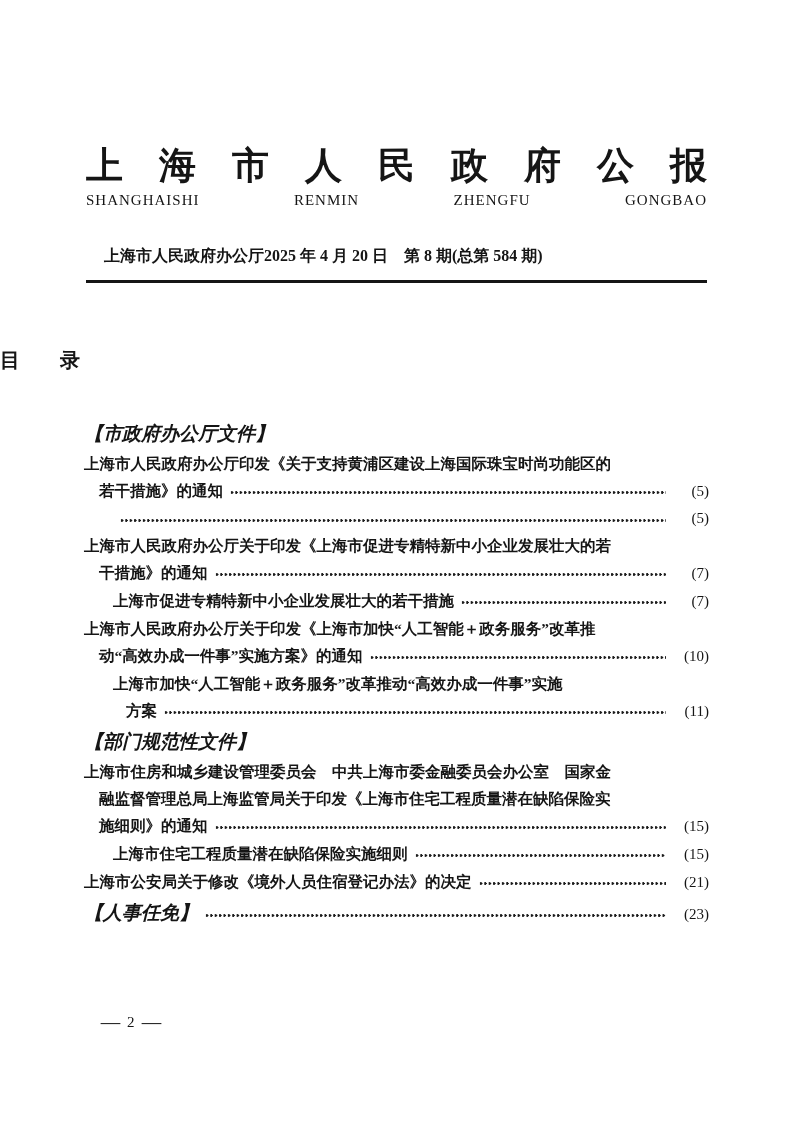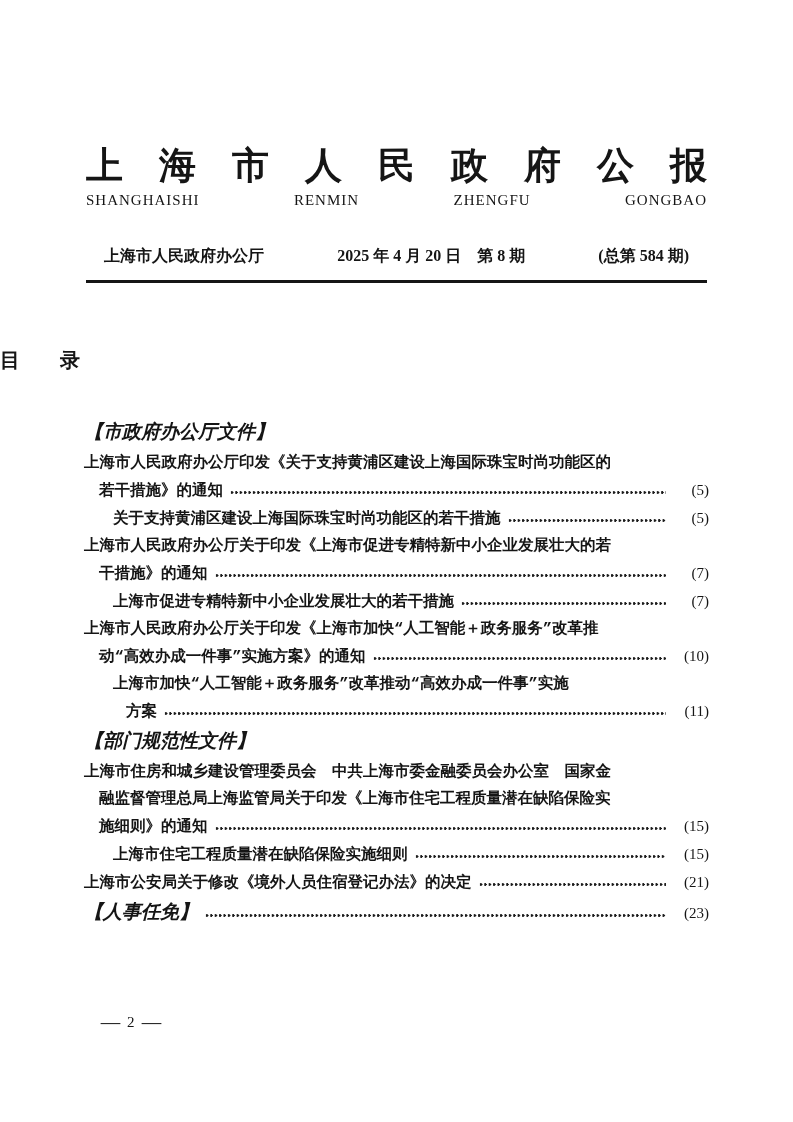"上海市人民政府办公厅" .issue-info { justify-content: space-between -> flex-start }
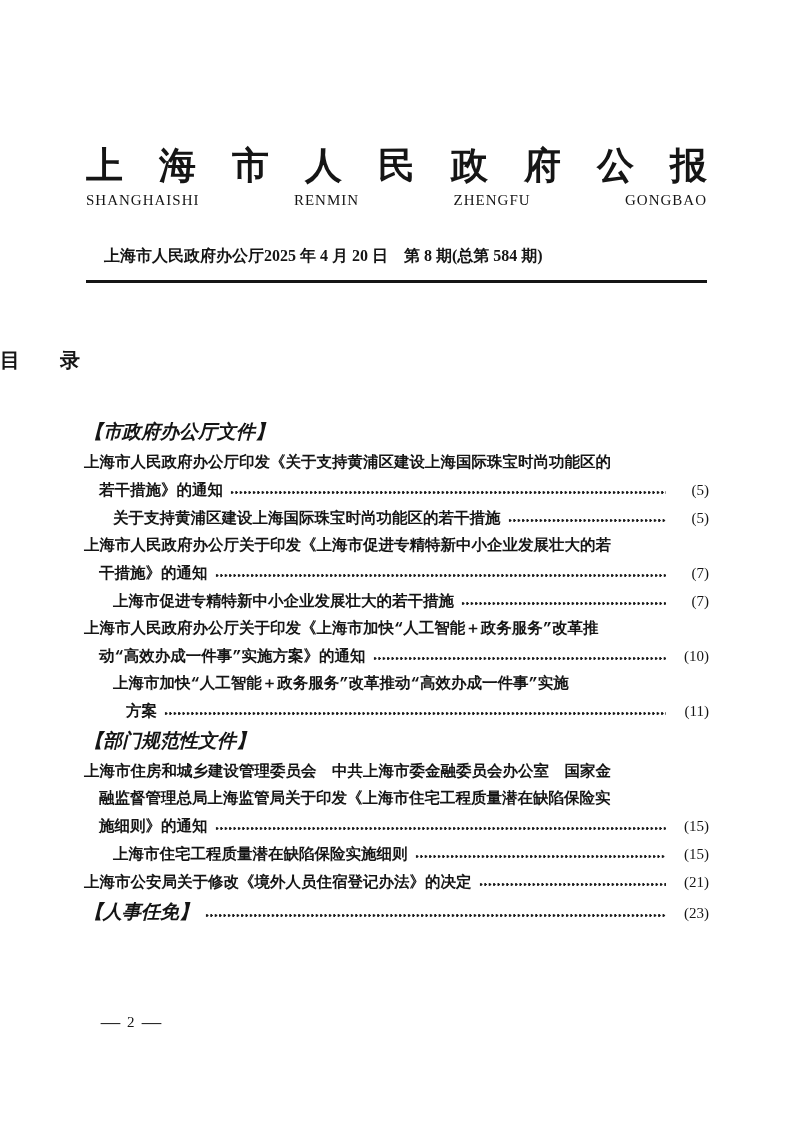"【市政府办公厅文件】" .toc-text { font-family: Liberation Mono, monospace -> none }
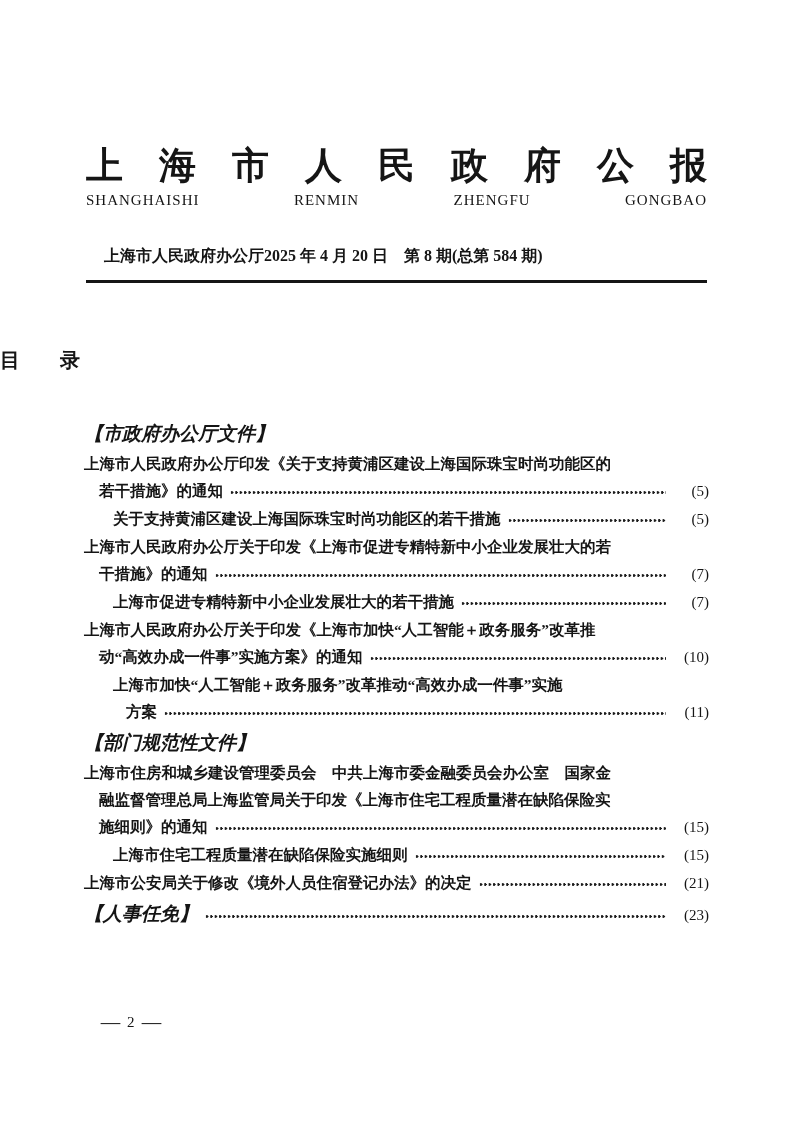"关于支持黄浦区建设上海国际珠宝时尚功能区的若干措施" span.toc-text { html: <span>关于支持黄浦区建设上海国际珠宝时尚功能区的若干措施</span> -> none }
